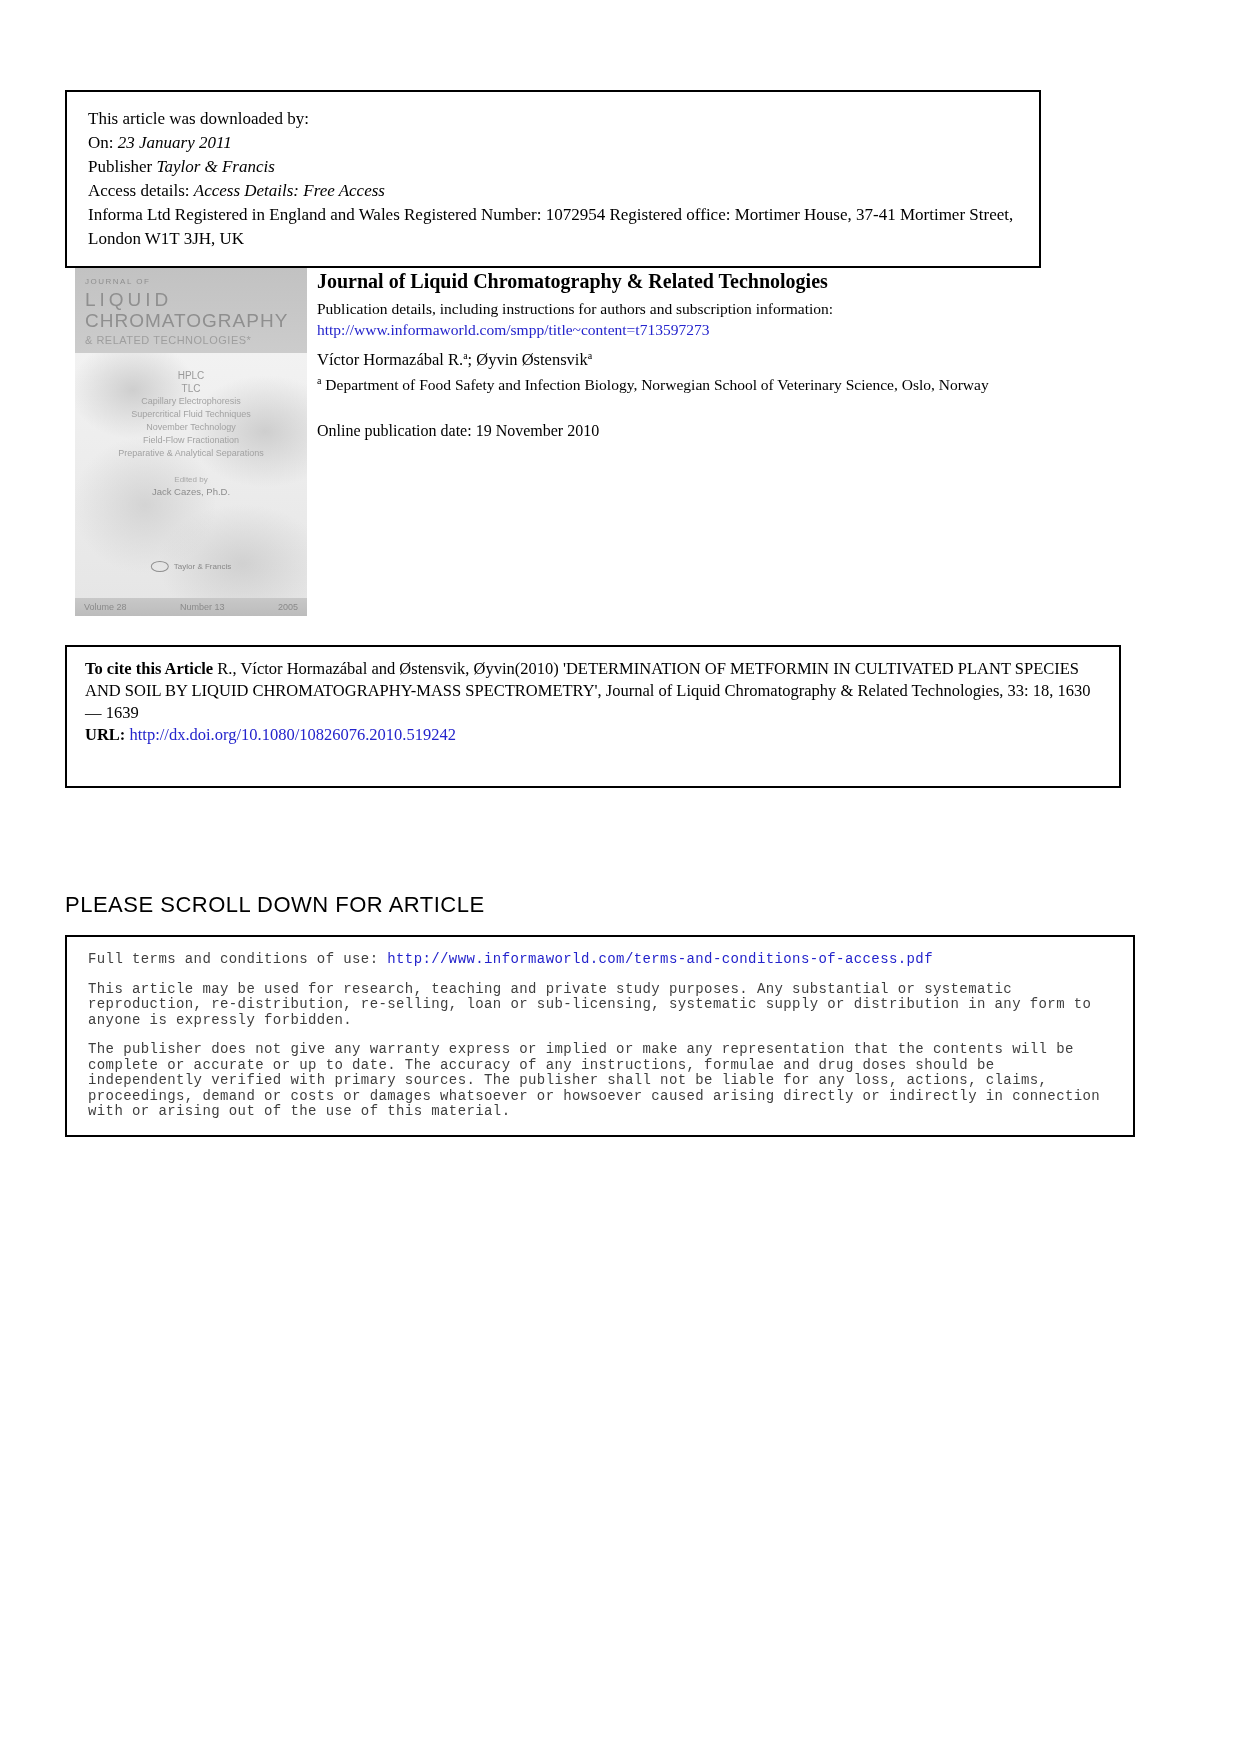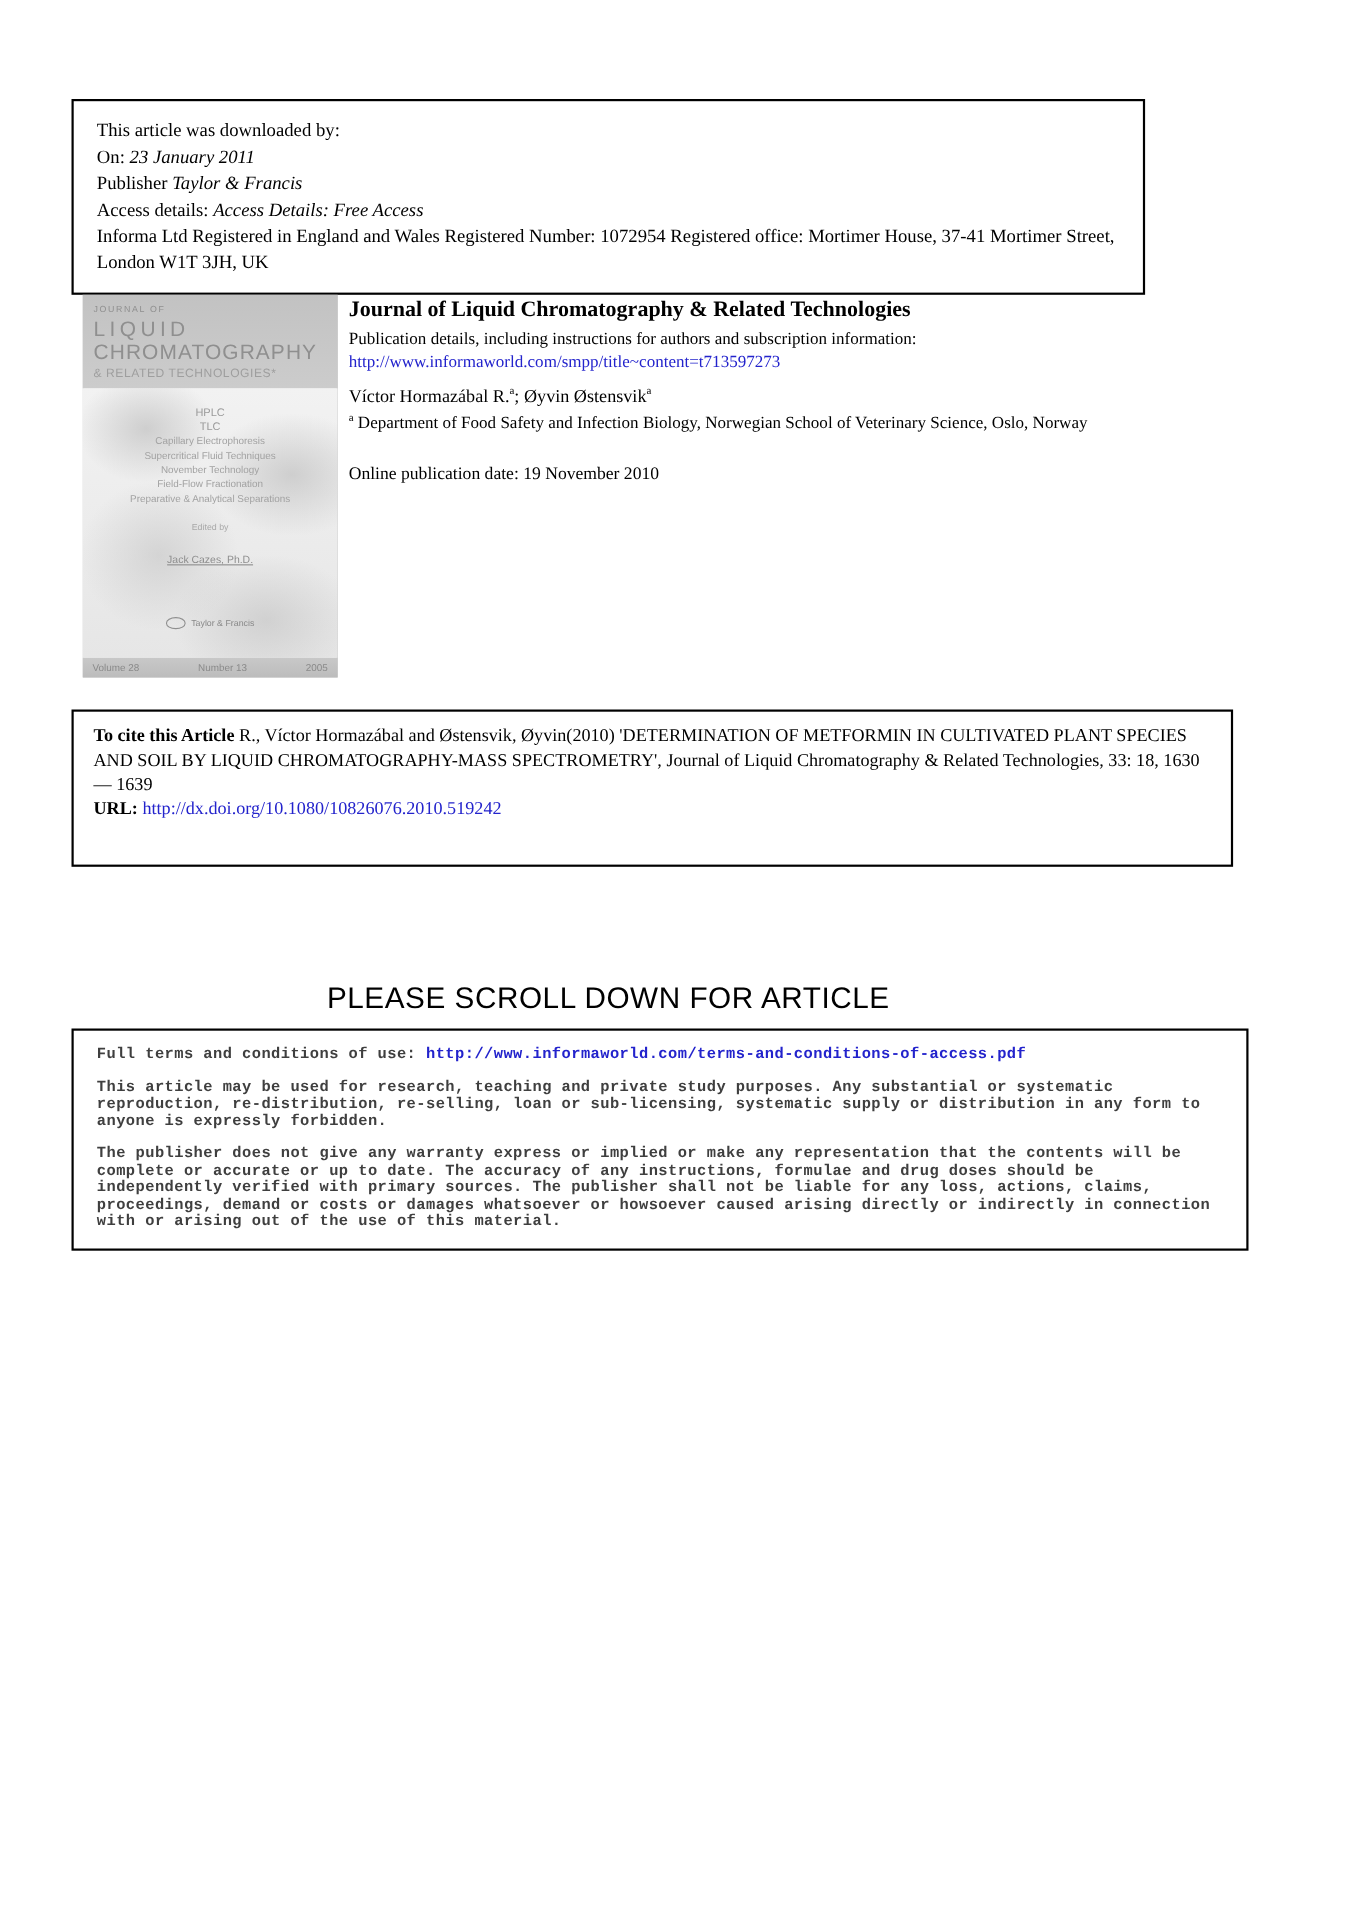"Jack Cazes, Ph.D." .cover-editor { margin-top: 20px -> 2px; text-decoration: underline -> none }
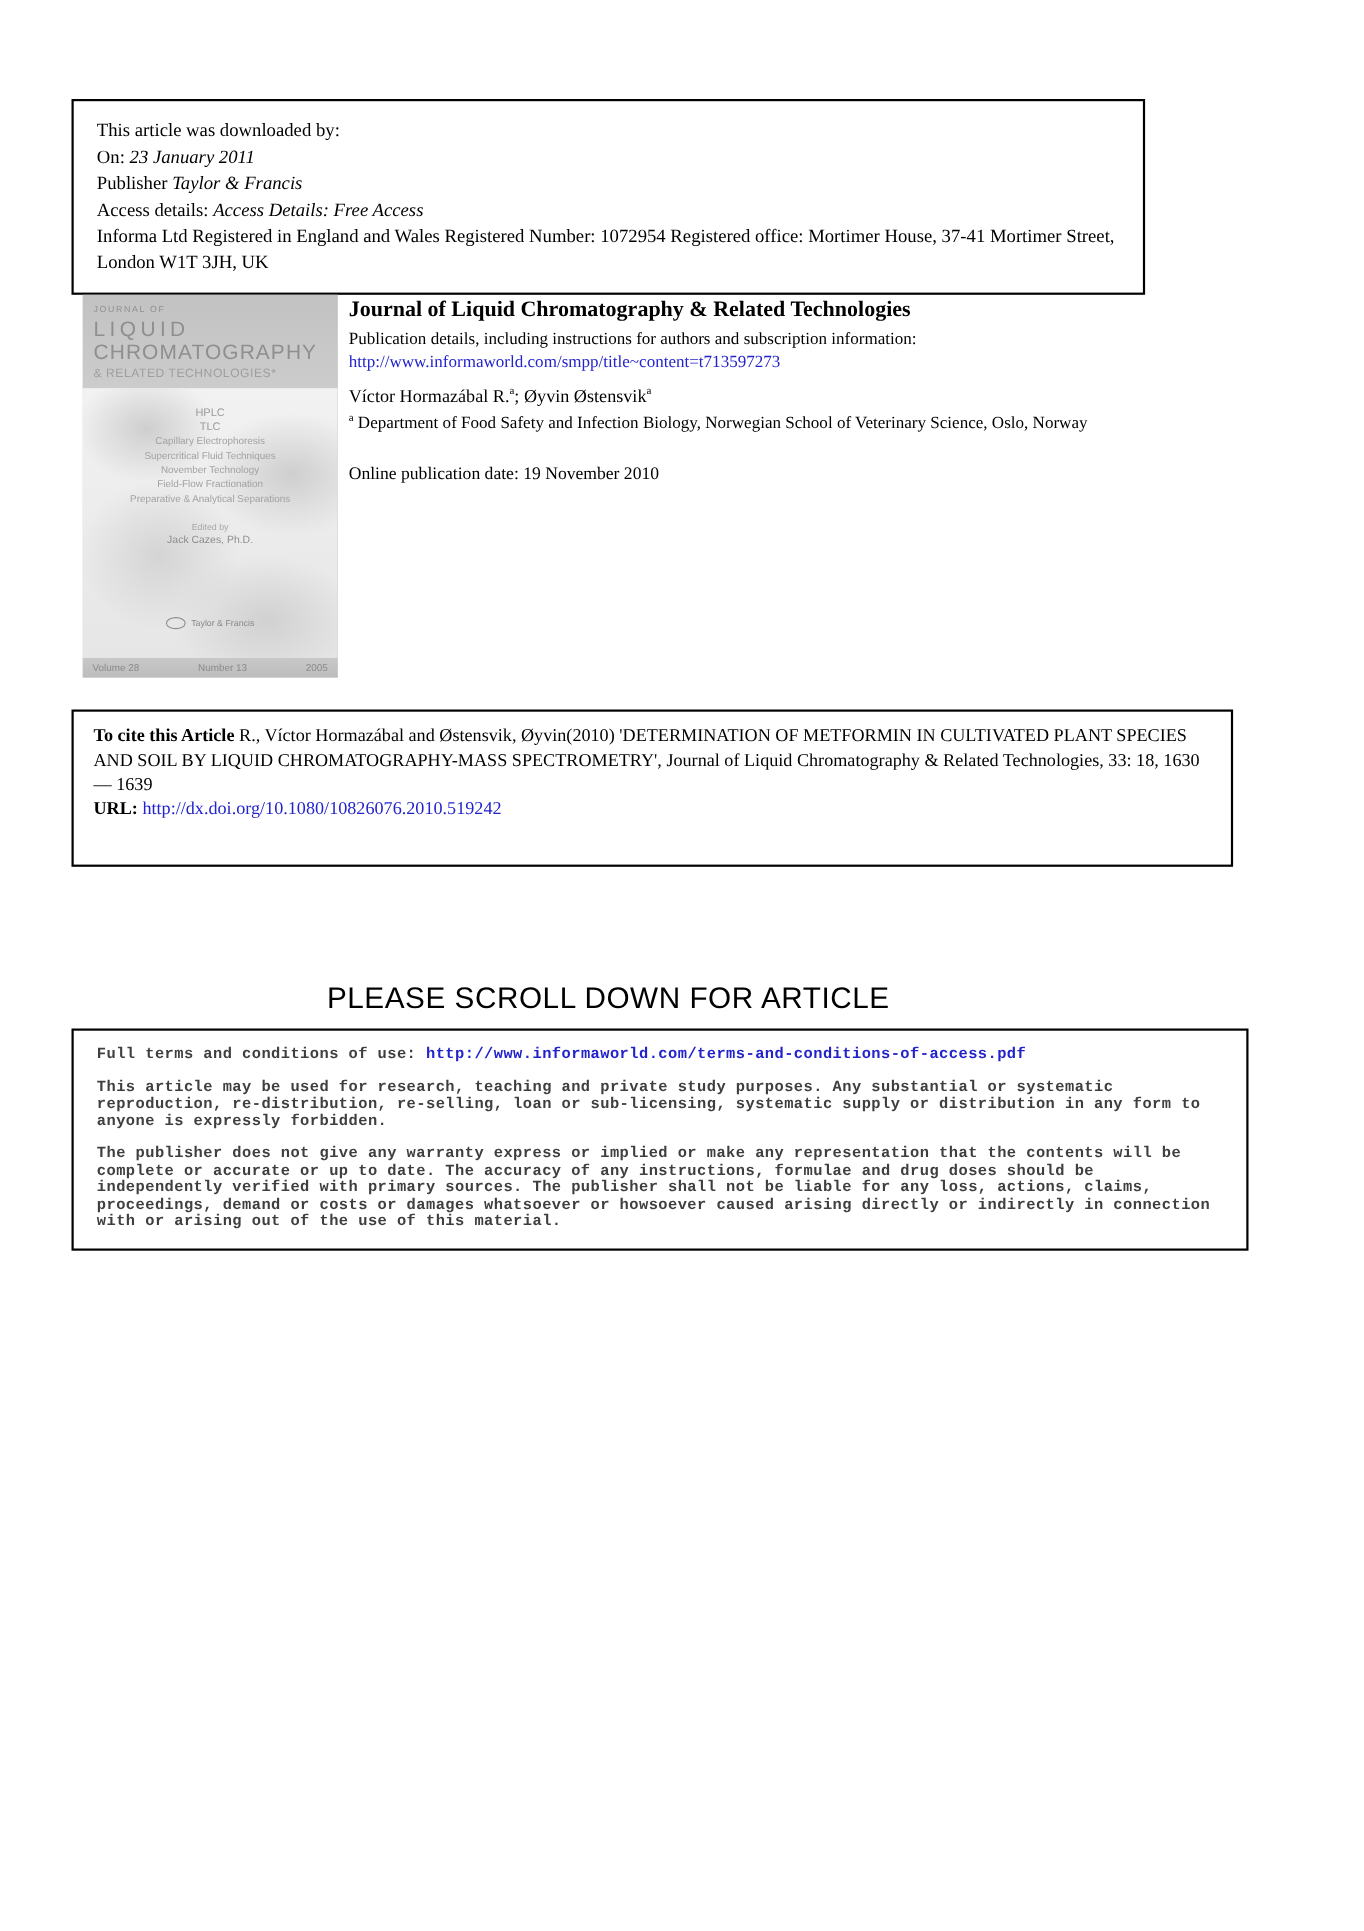"PLEASE SCROLL DOWN FOR ARTICLE" .scroll-notice { font-size: 27px -> 22px; text-align: center -> left }
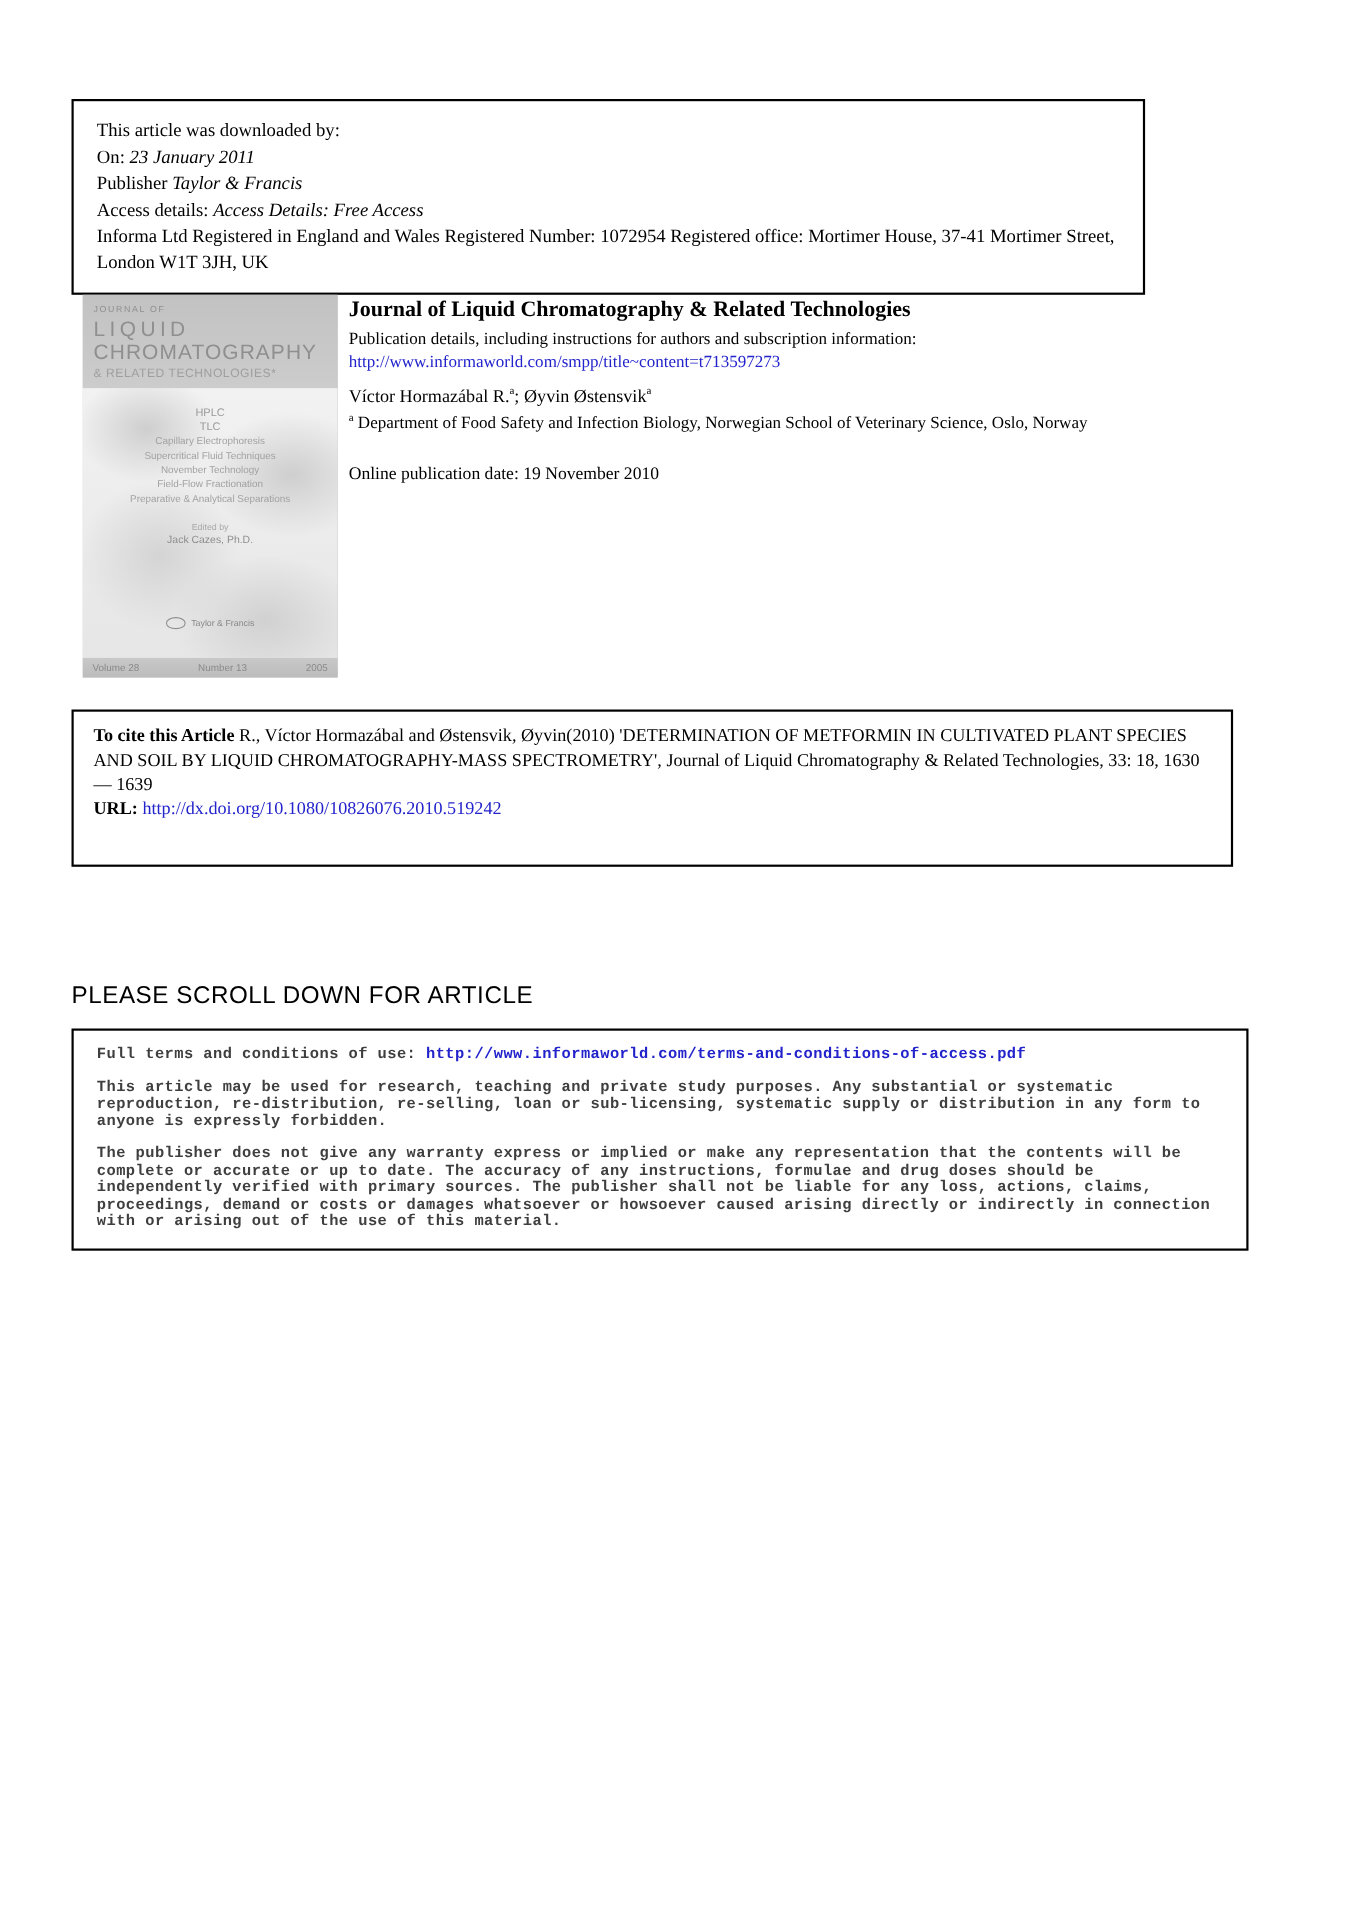"Full terms and conditions of" .terms-box p { font-weight: bold -> none }
